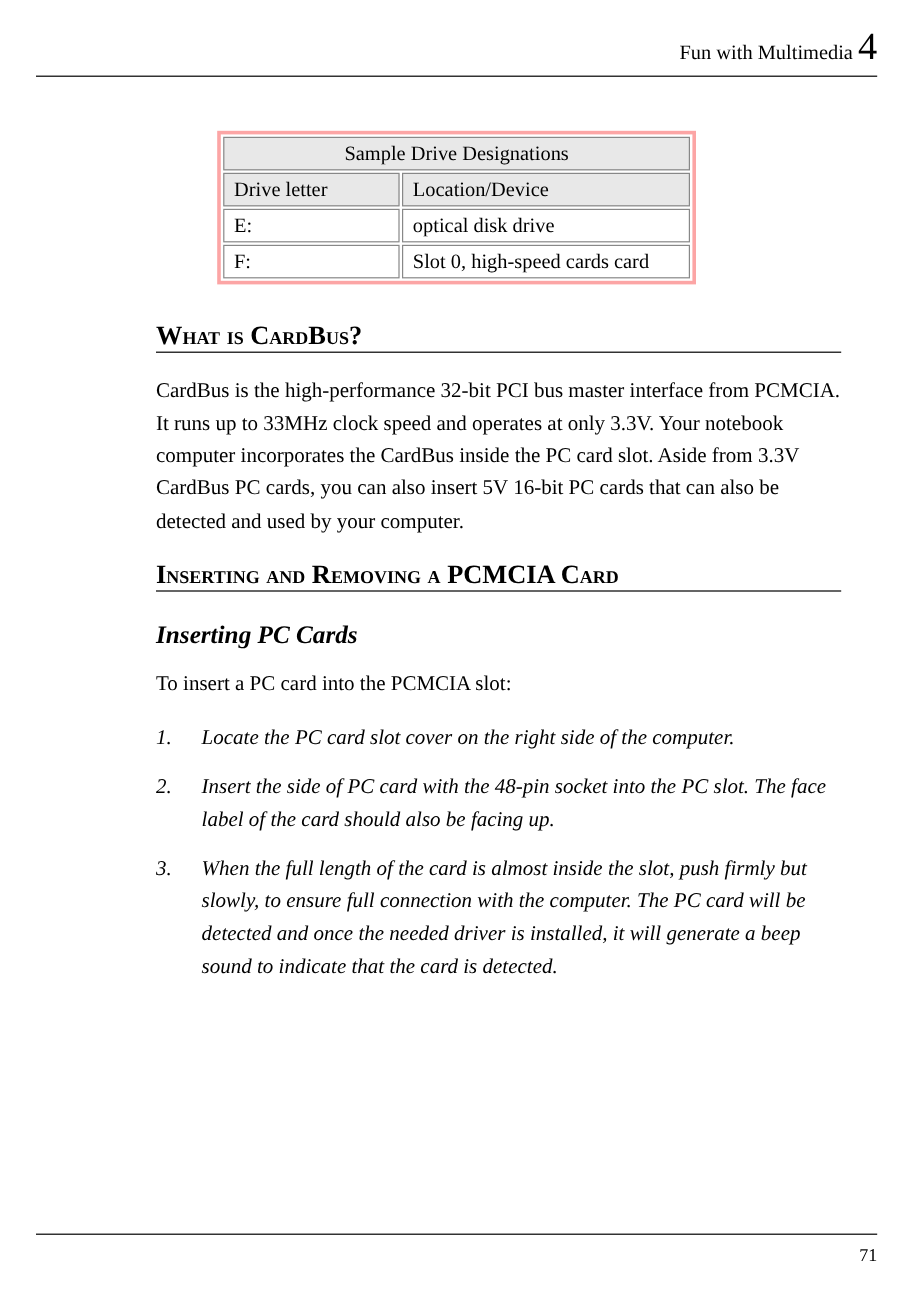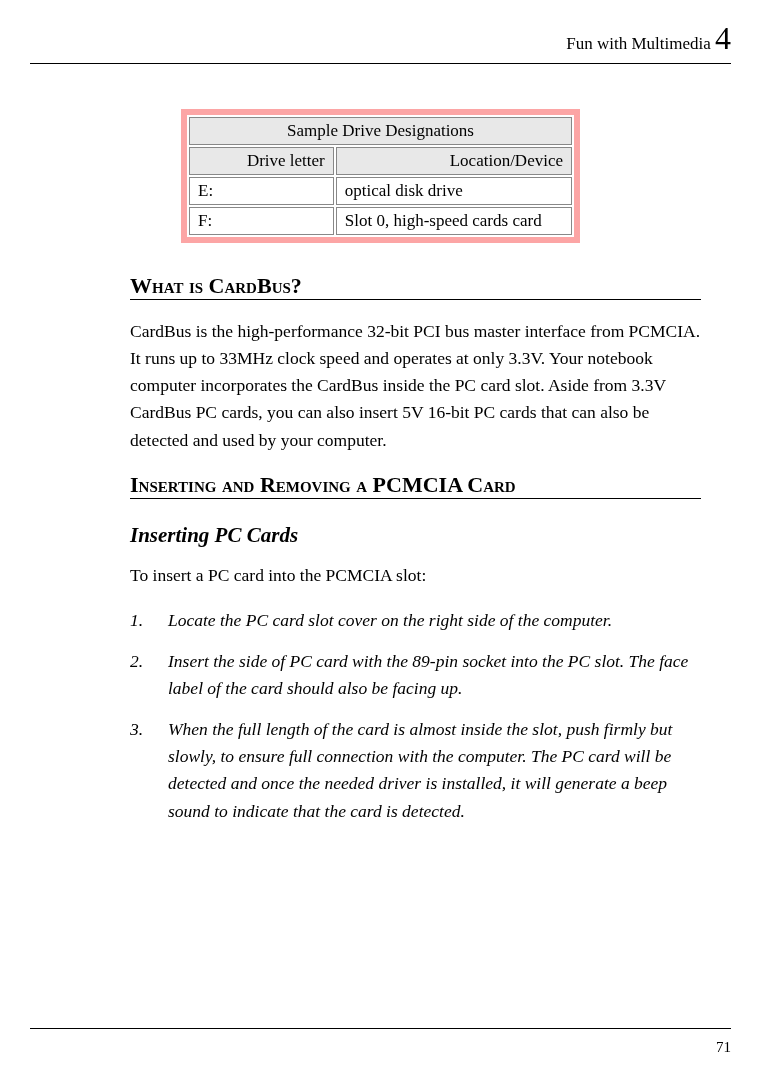"Sample Drive Designations" table { border: 6px solid #fca5a5 -> 3px solid #fca5a5 }
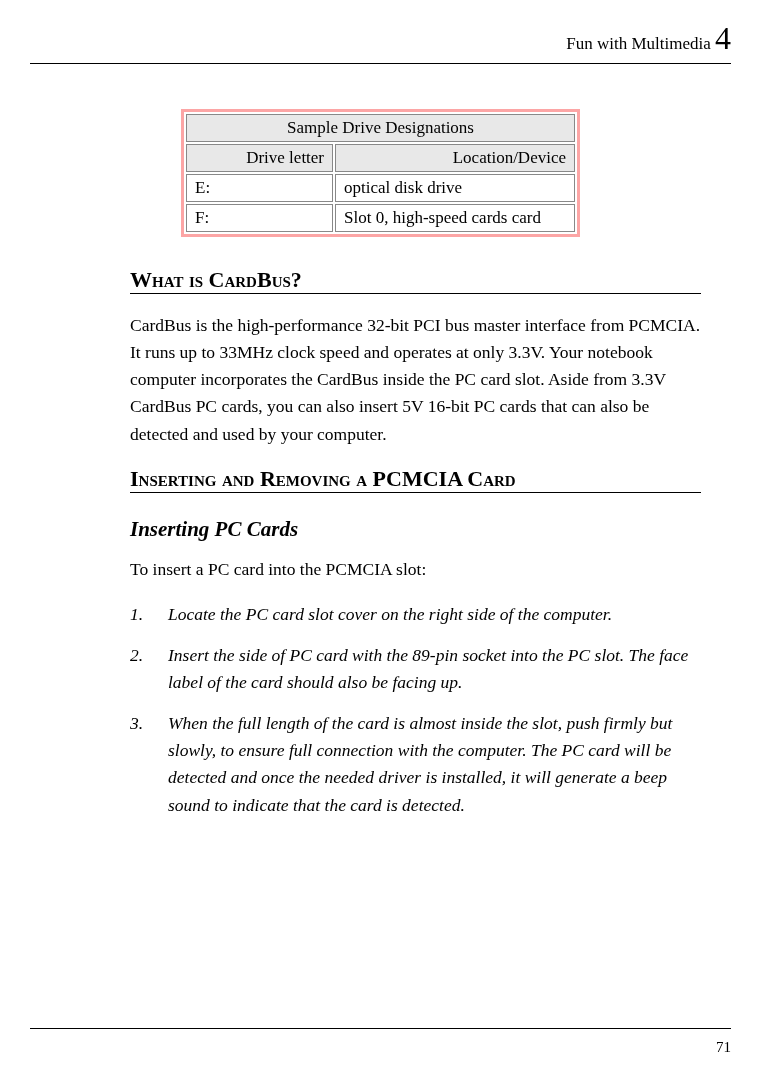"Drive letter" .subhead-row td { text-align: right -> left }
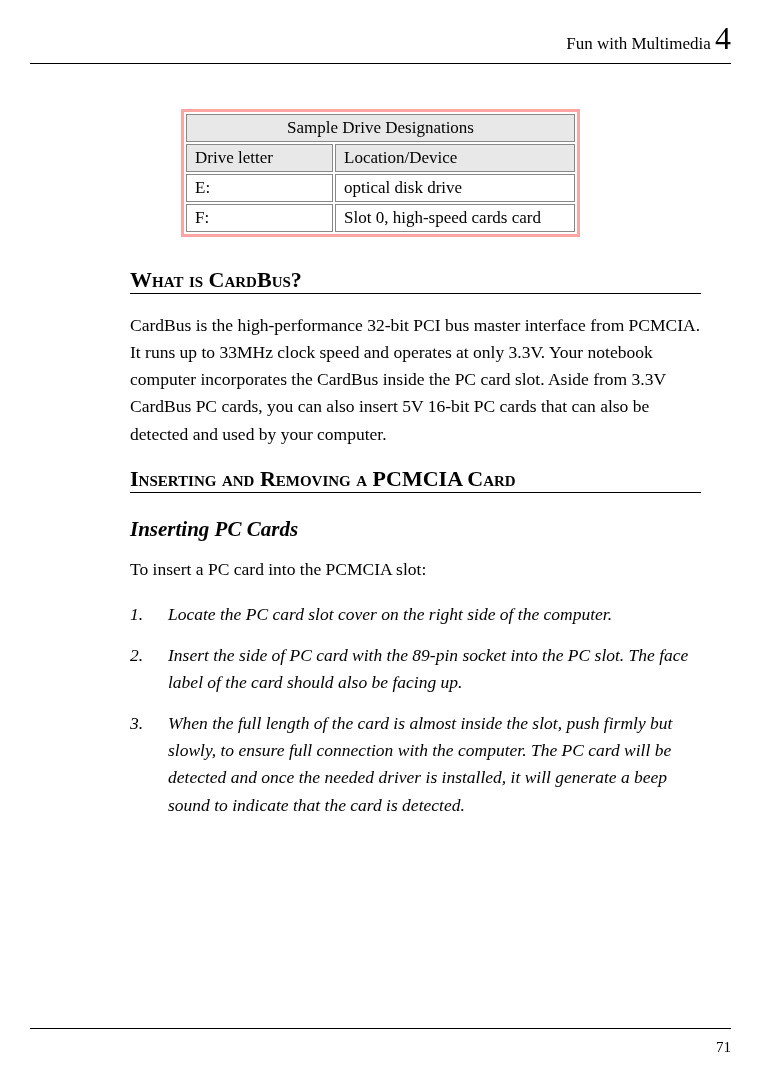"Insert the side of PC" li { text: 89-pin -> 48-pin }
